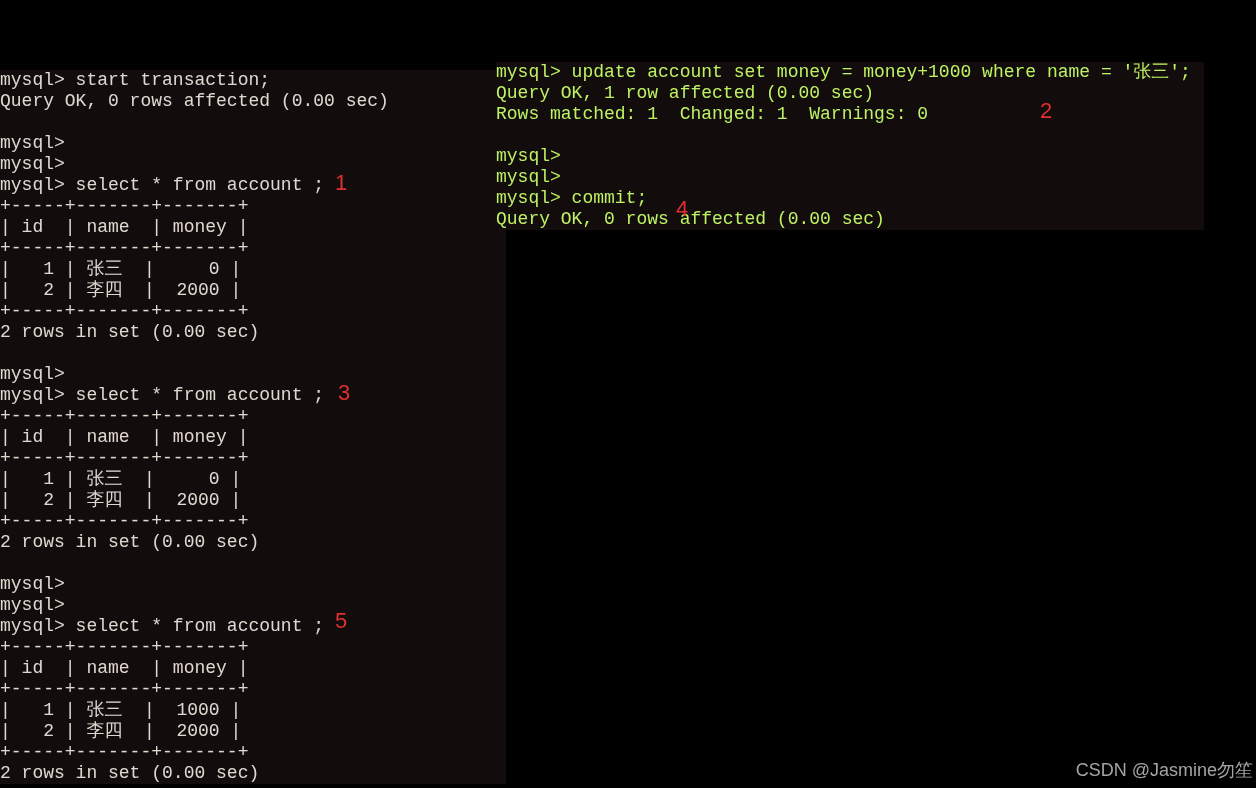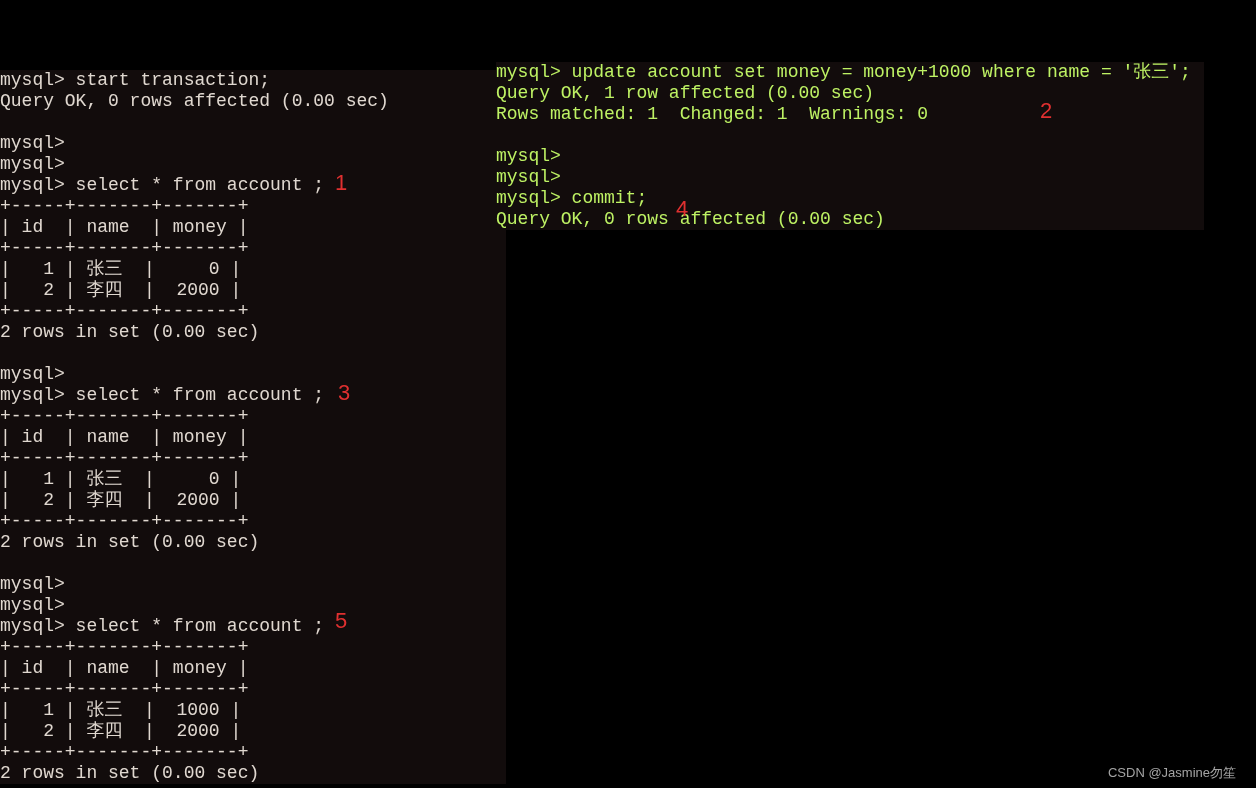"CSDN @Jasmine勿笙" .watermark { font-size: 13px -> 18px; right: 20px -> 3px }
